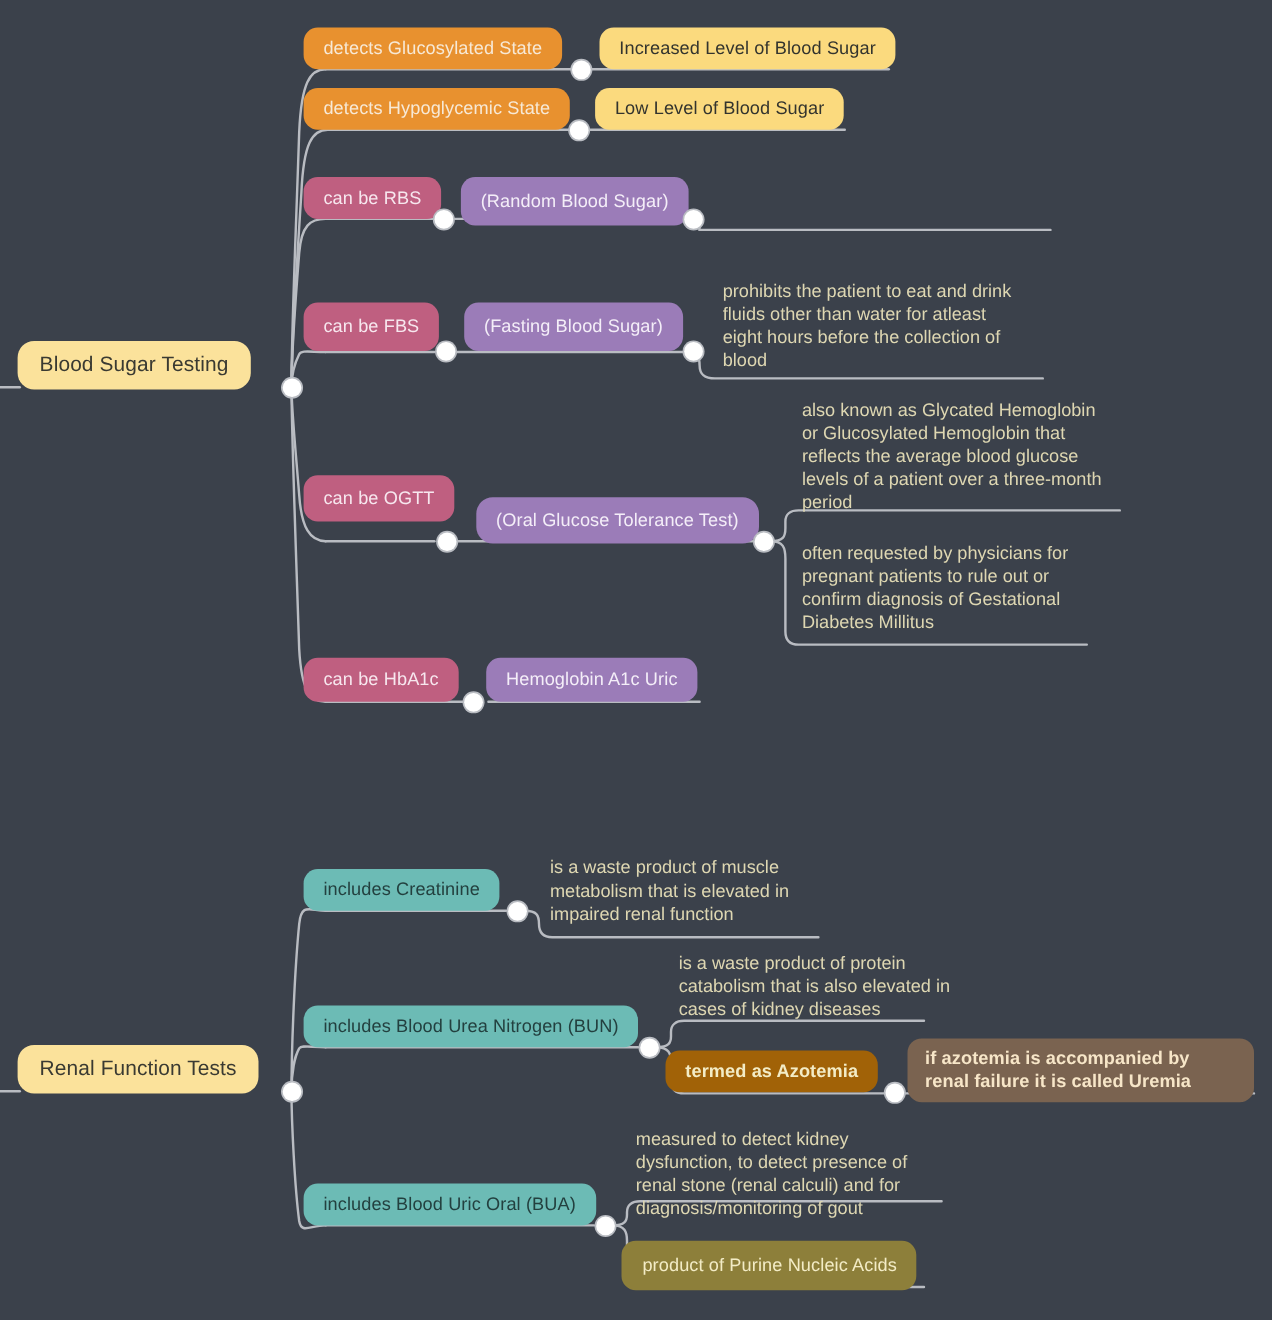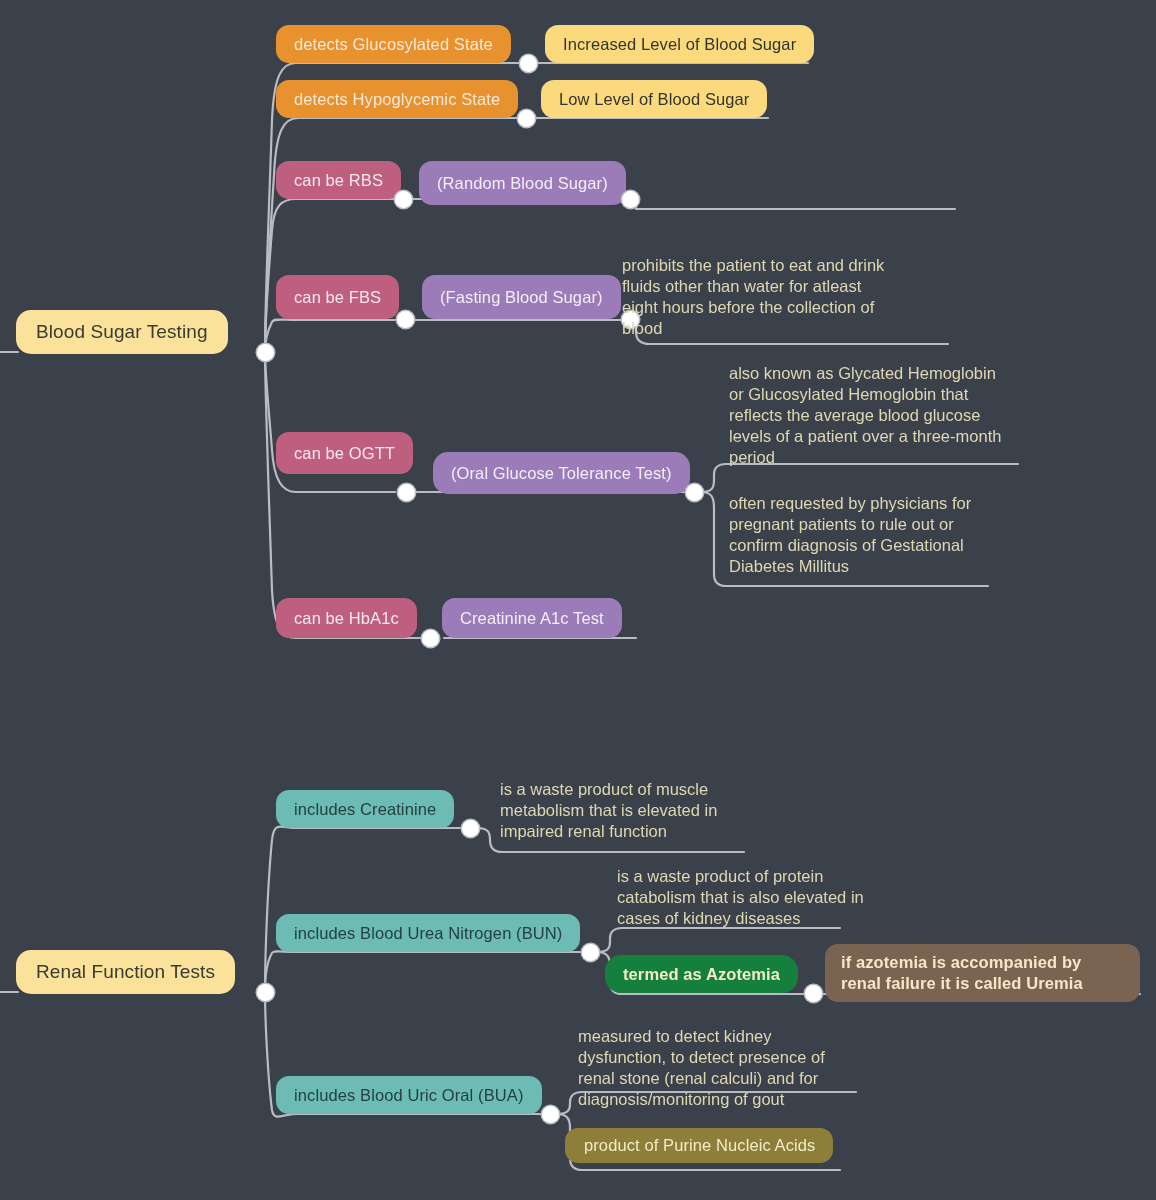"prohibits the patient to eat" div.textblock { left: 622px -> 657px }
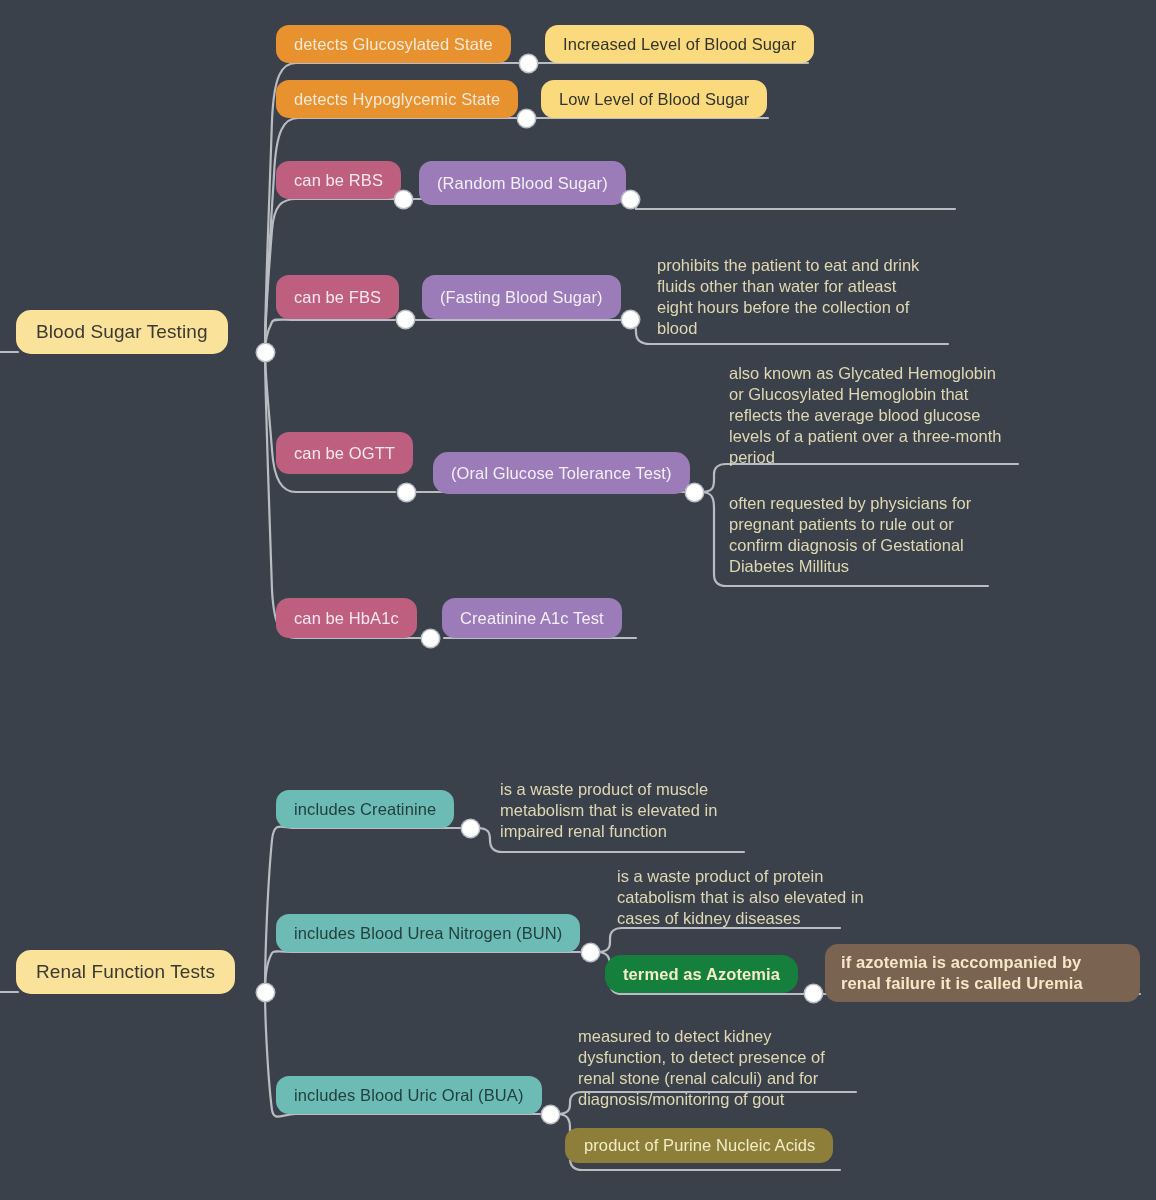"Creatinine A1c Test" span { text: Creatinine A1c Test -> Hemoglobin A1c Uric }
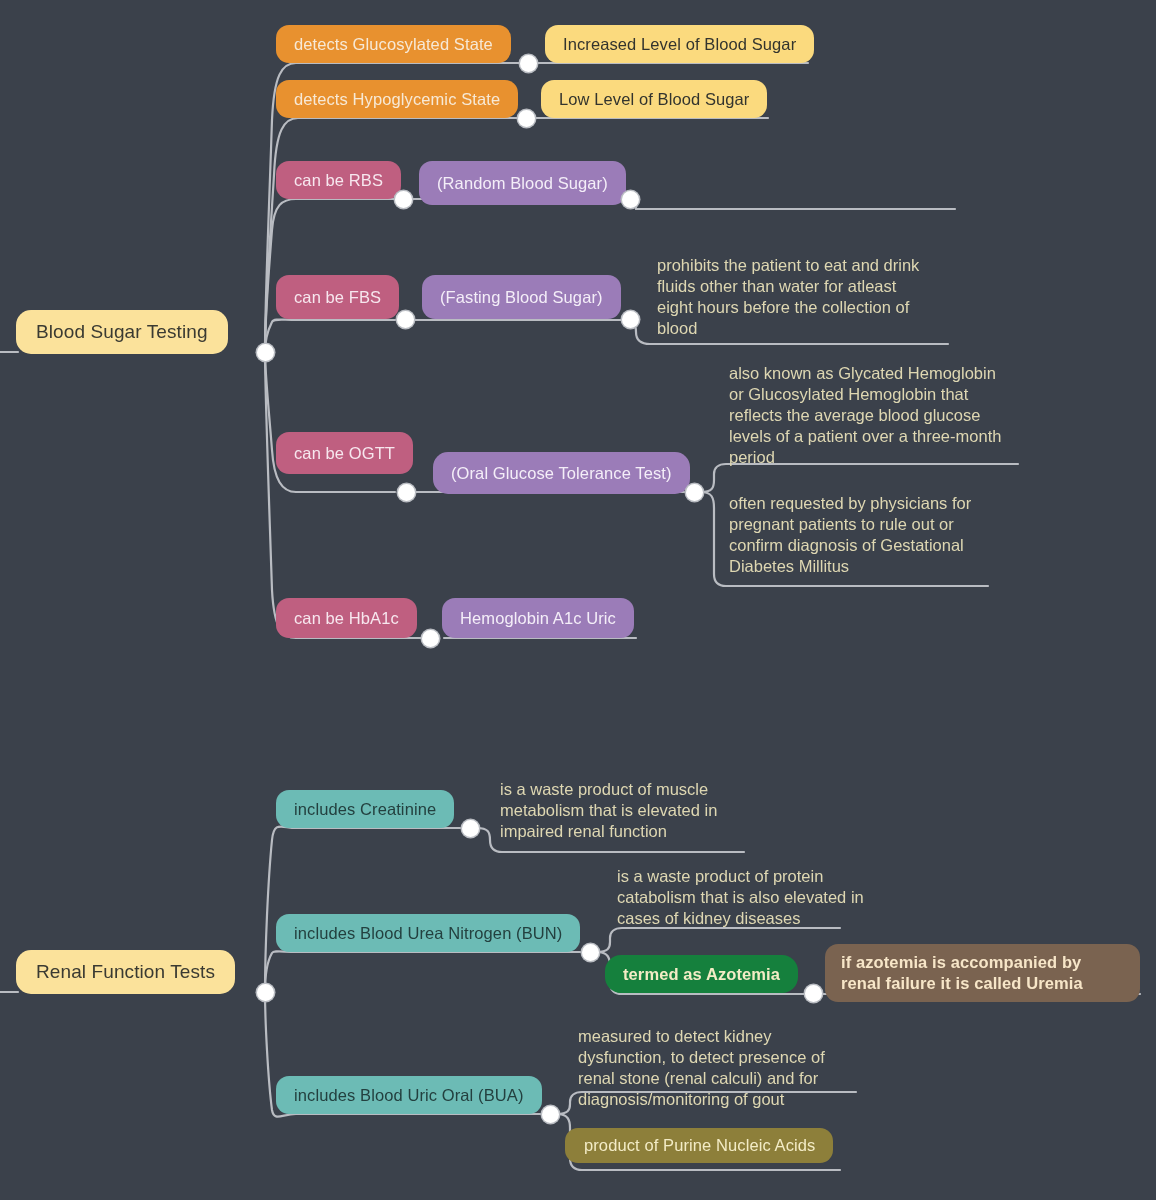"termed as Azotemia" .node.olive { background: #15803d -> #a16207; border-radius: 16px -> none }
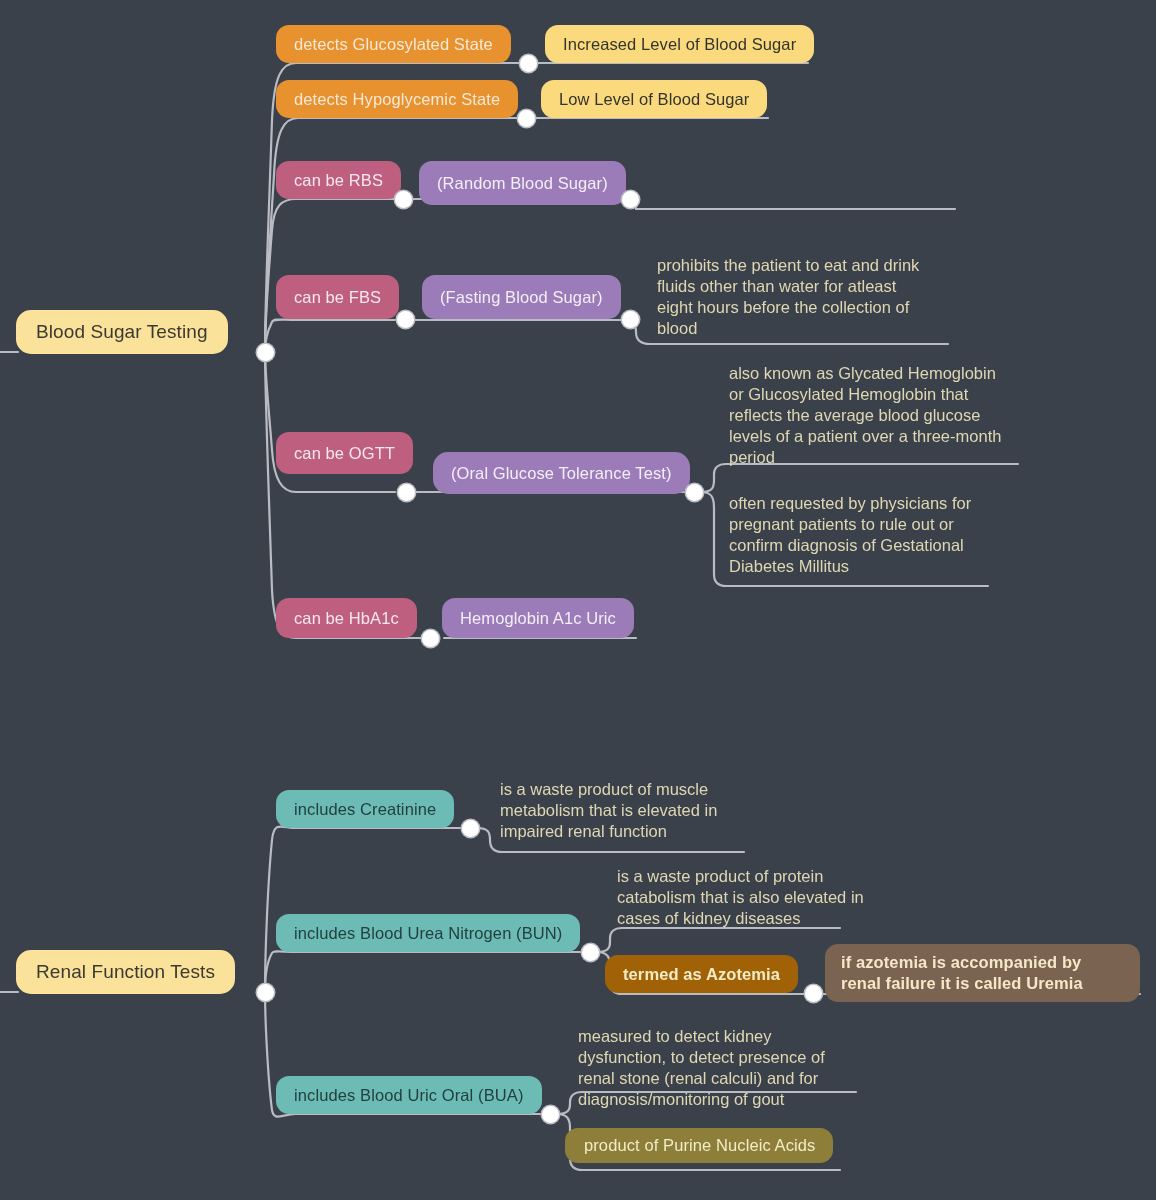"product of Purine Nucleic Acids" div.node { height: 35px -> 45px }
